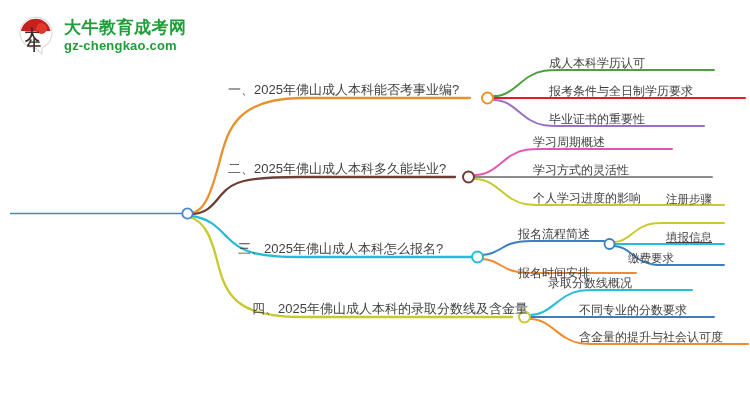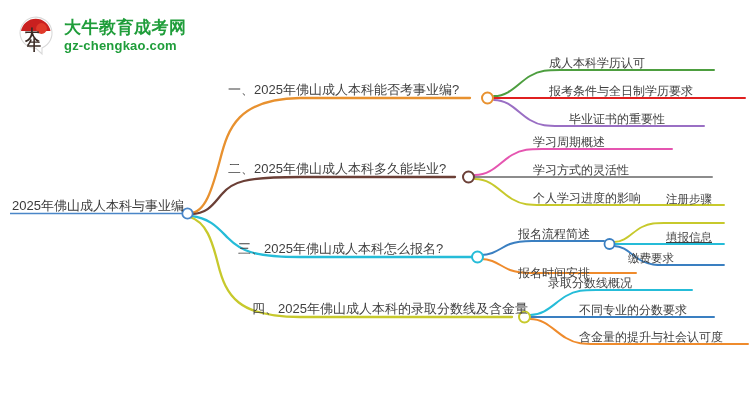"毕业证书的重要性" div.node-label { margin-left: 20px -> none }
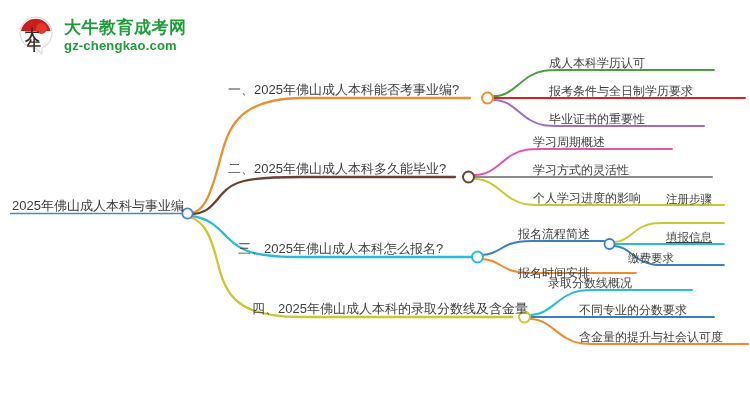"2025年佛山成人本科与事业编" div.node-label { html: <div>2025年佛山成人本科与事业编</div> -> none }
